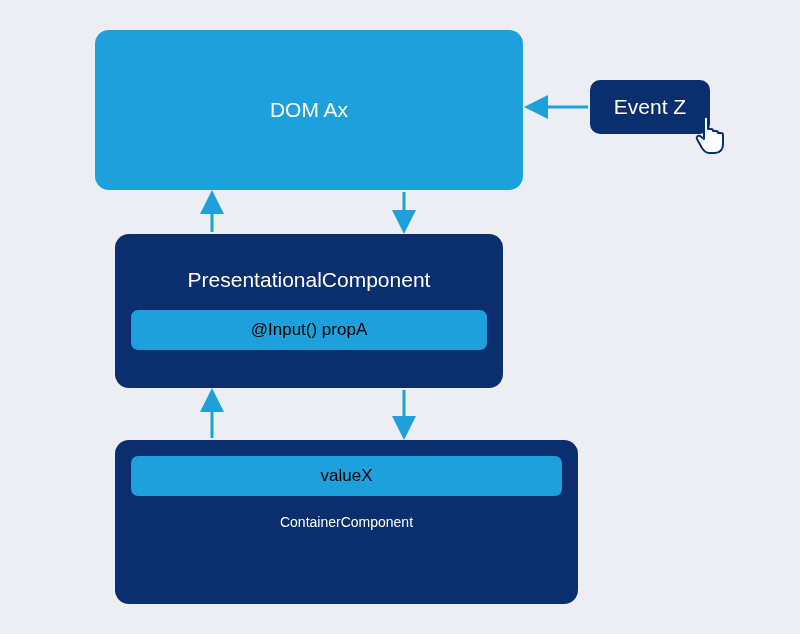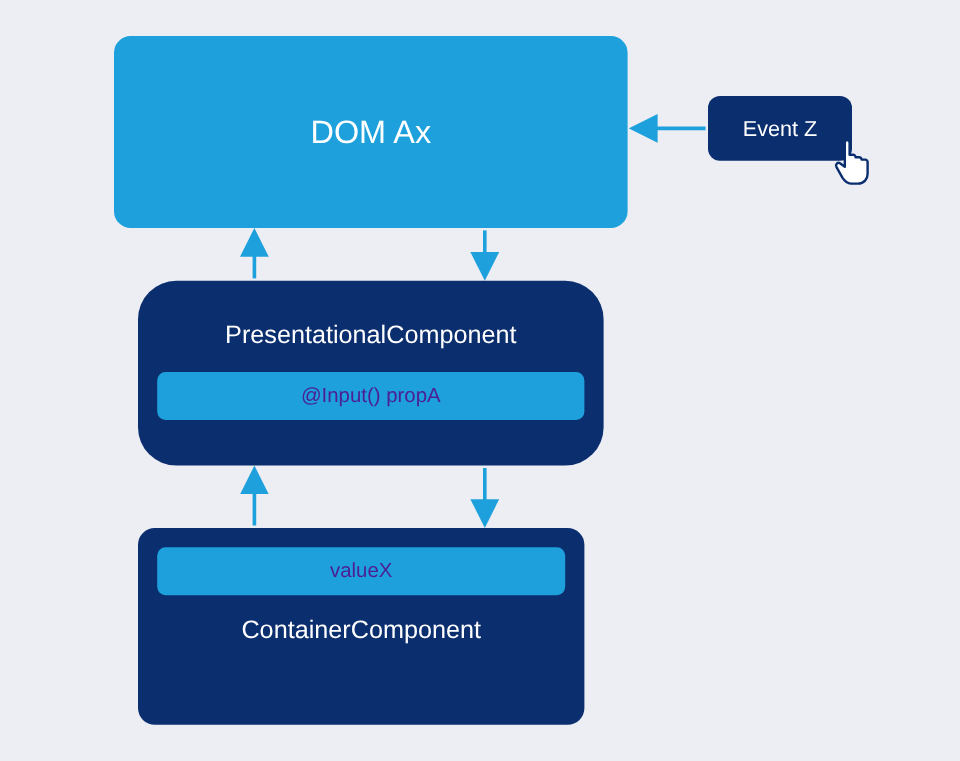"DOM Ax" .dom-box { font-size: 27px -> 21px }
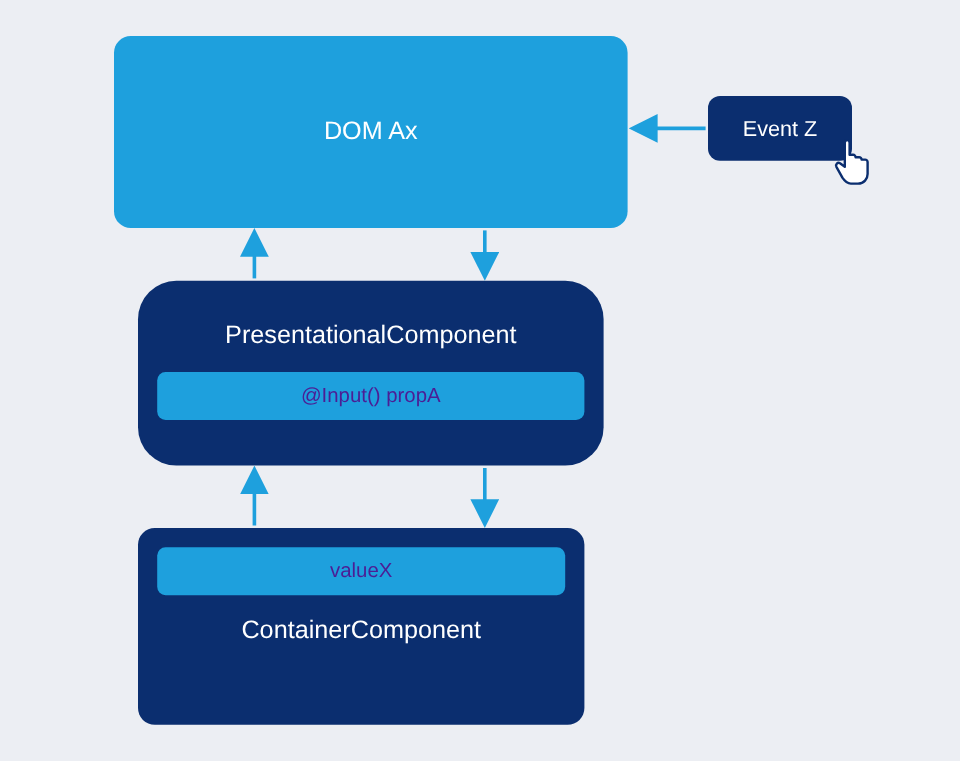"Event Z" .event-box { font-size: 18px -> 21px }
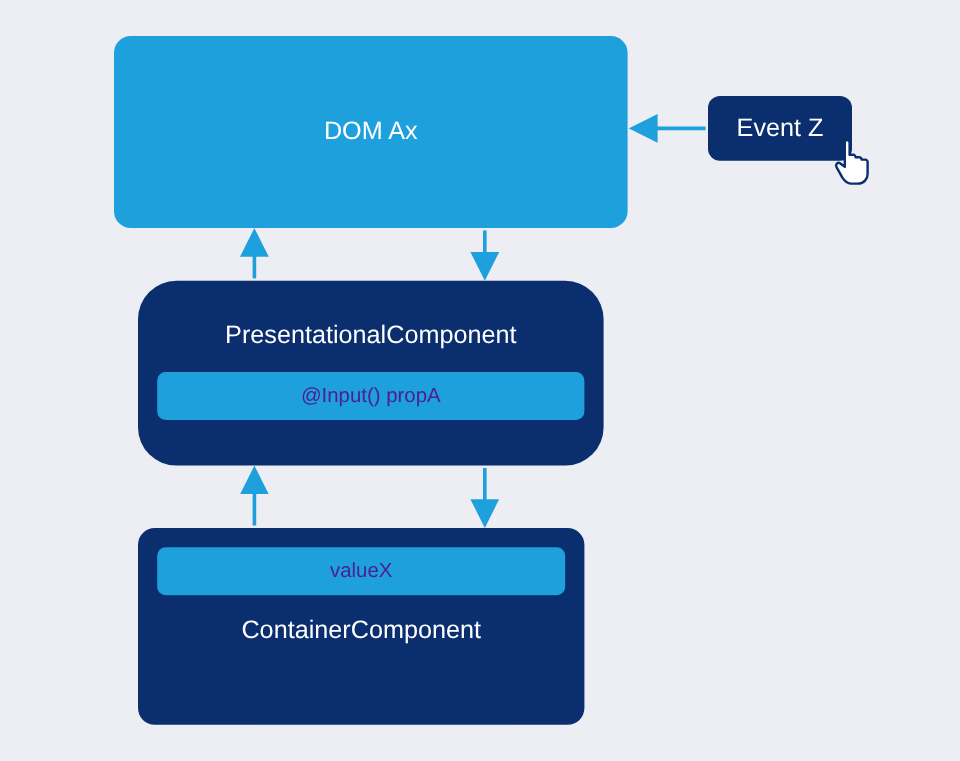"PresentationalComponent" .presentational-box { border-radius: 32px -> none }
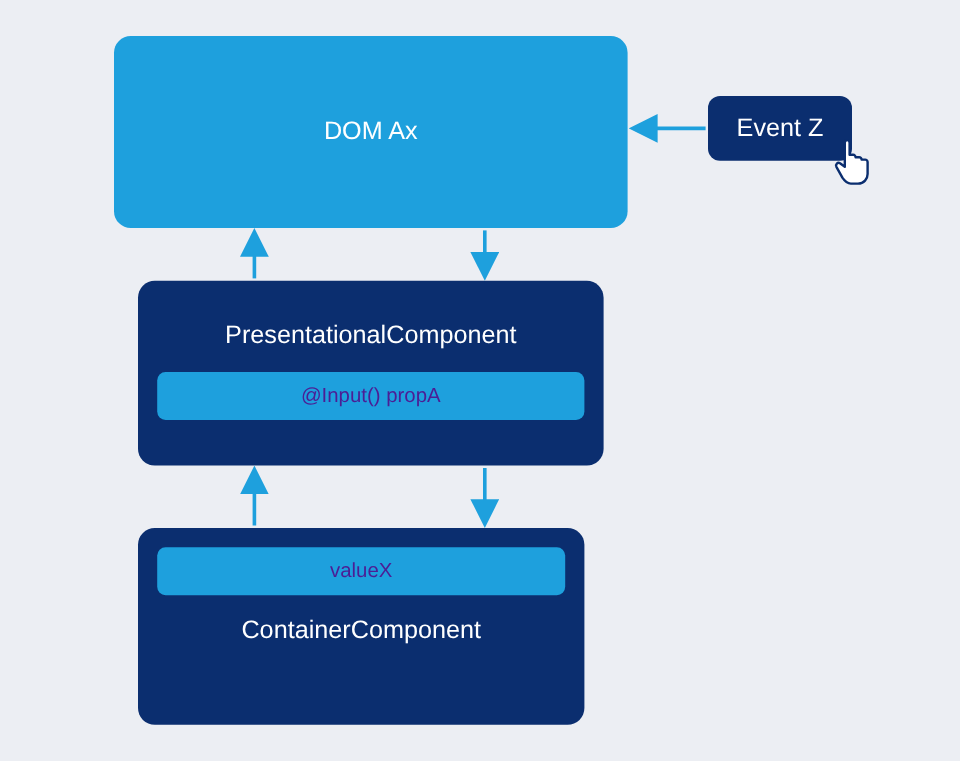"@Input() propA" .pill { color: #4c1d95 -> #000000 }
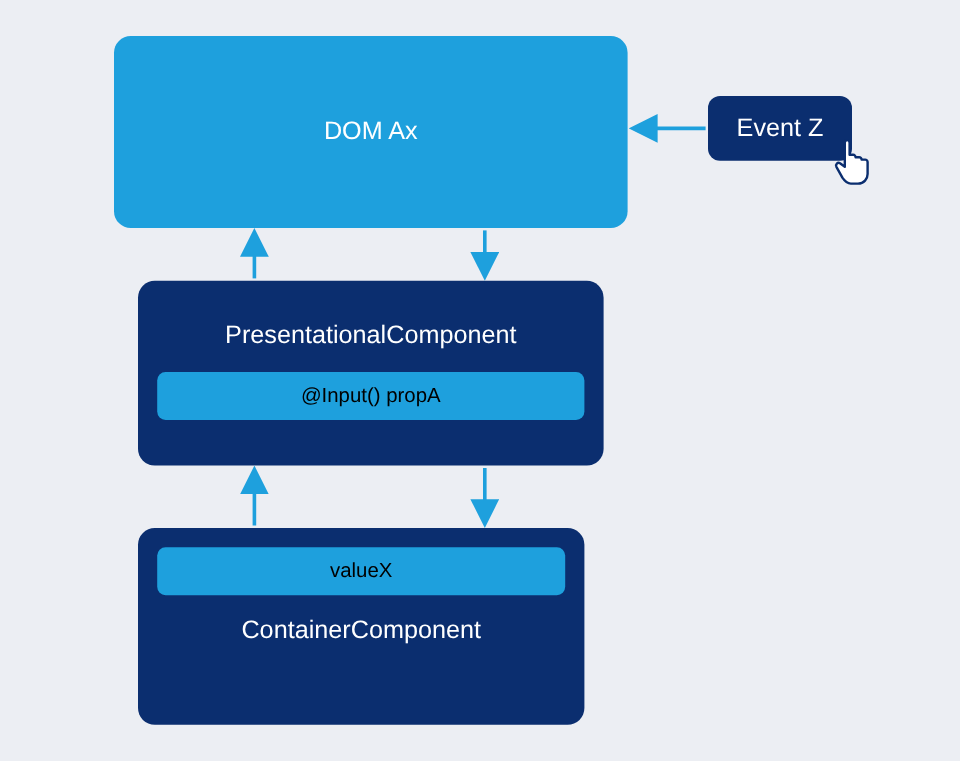"valueX" .container-box { width: 372px -> 463px }
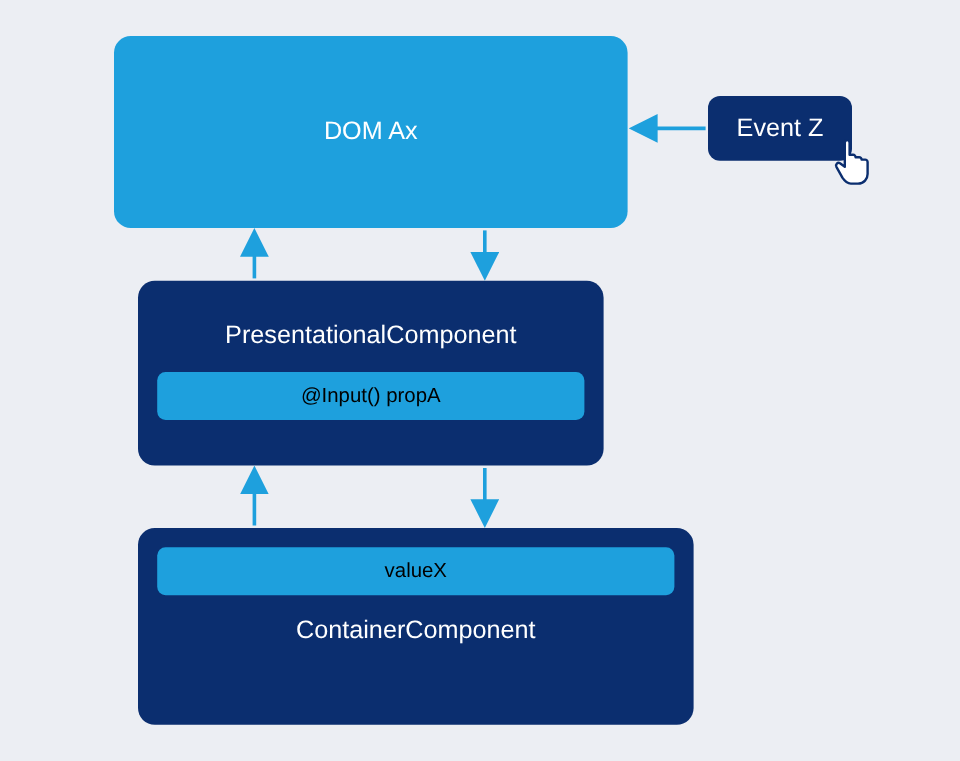"ContainerComponent" .container-box .title { font-size: 21px -> 14px }
